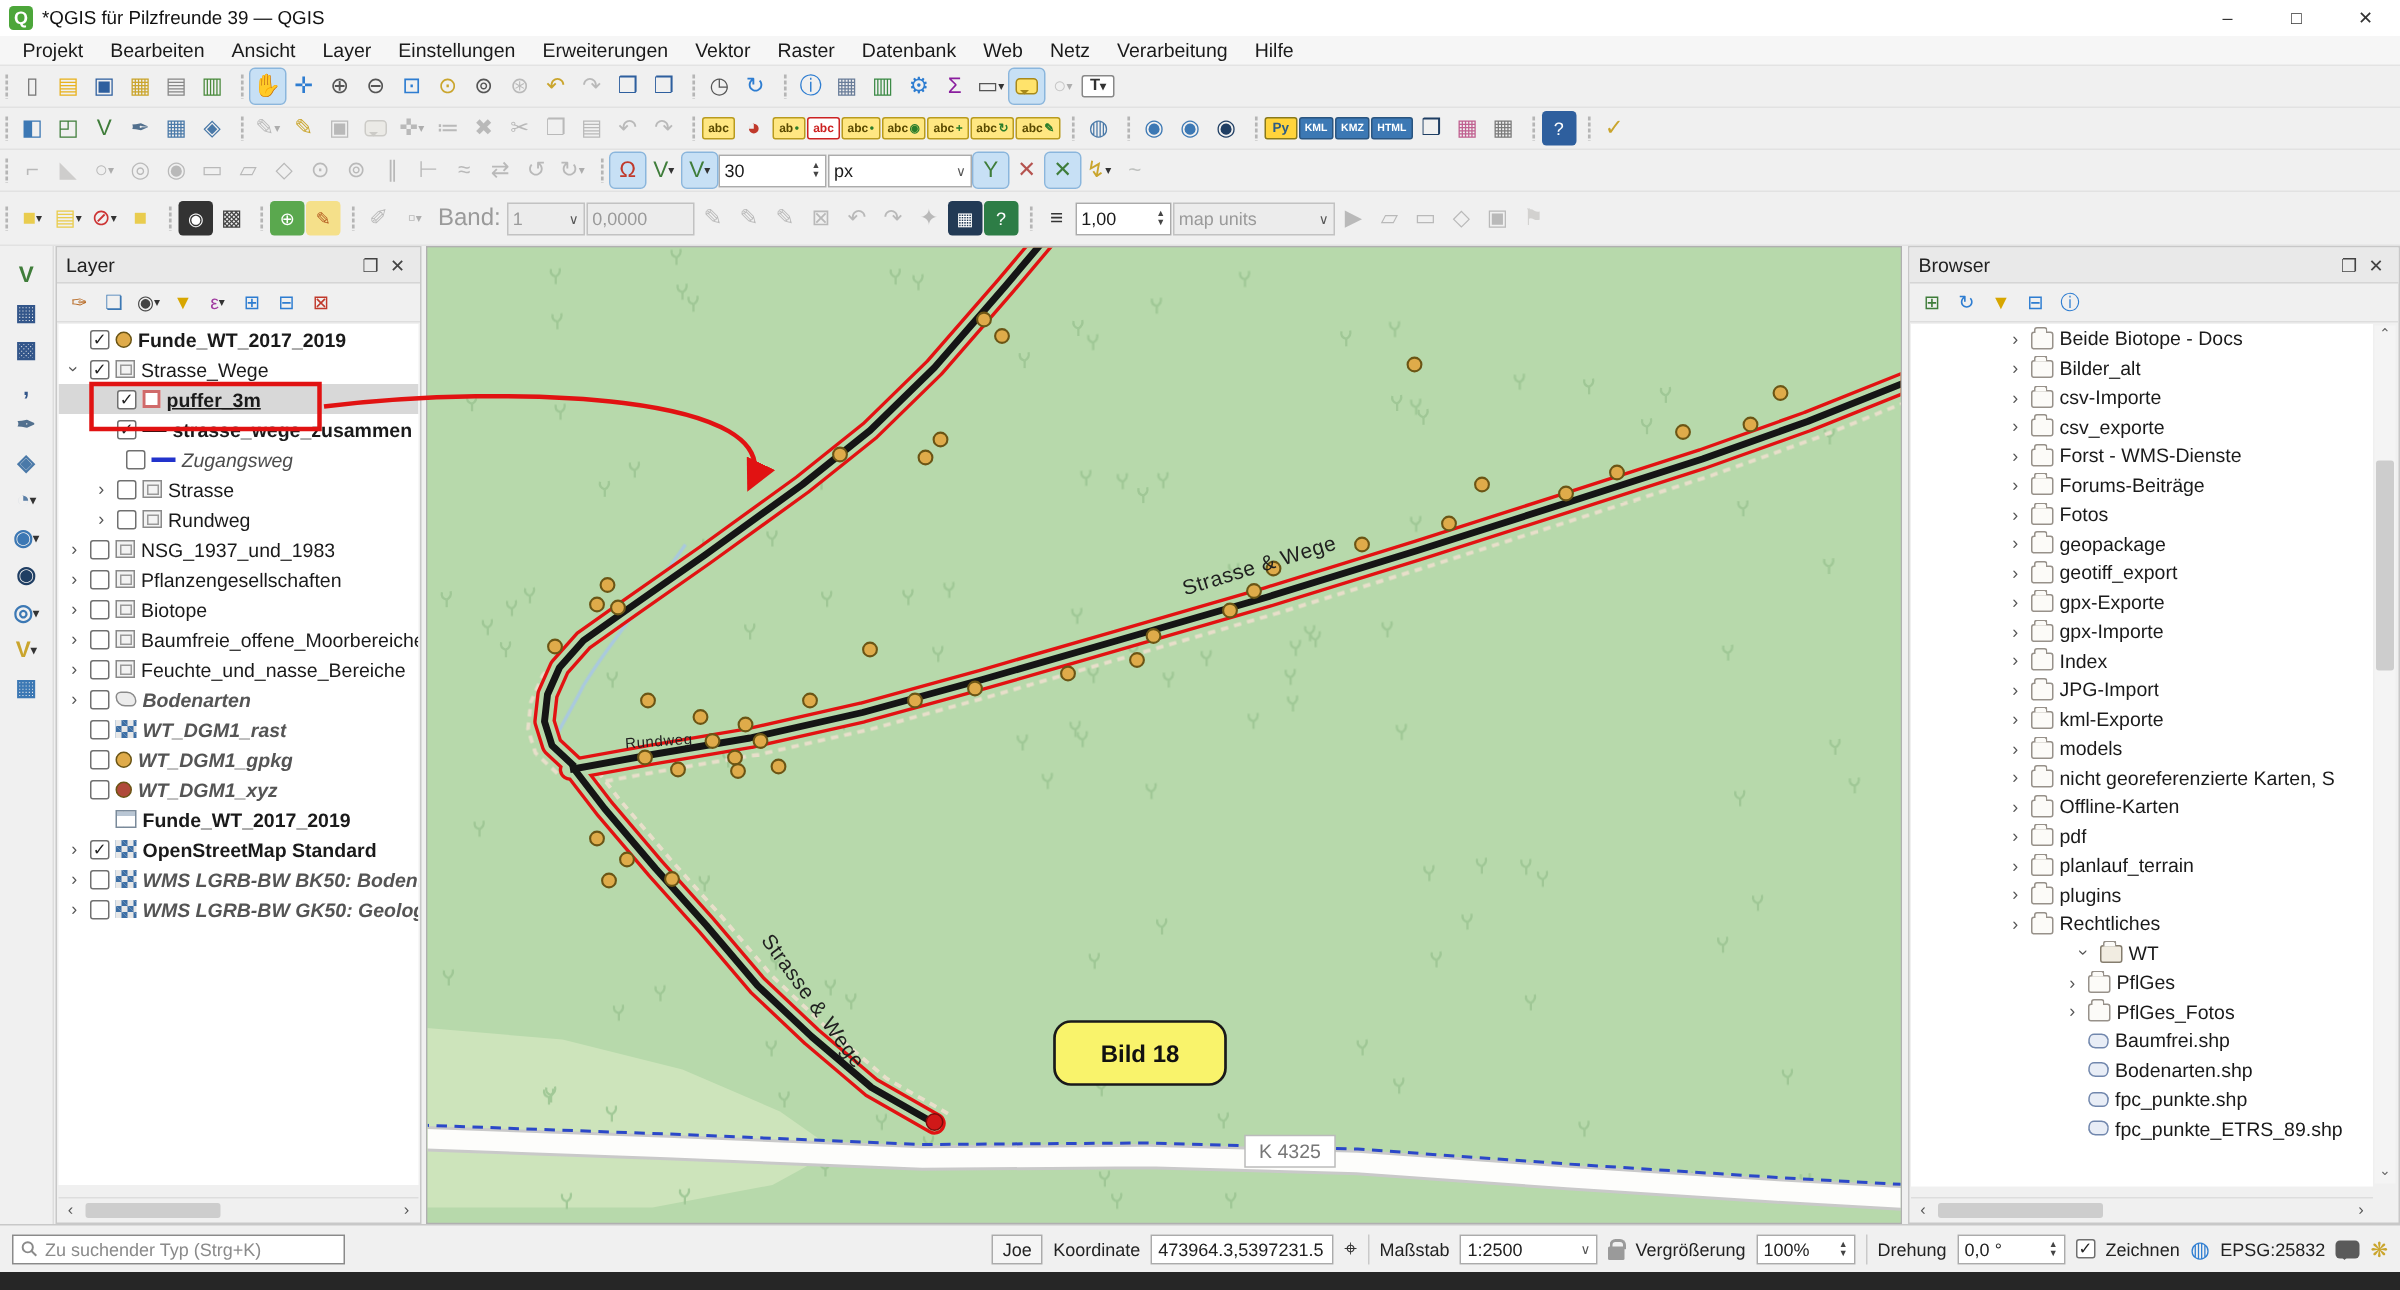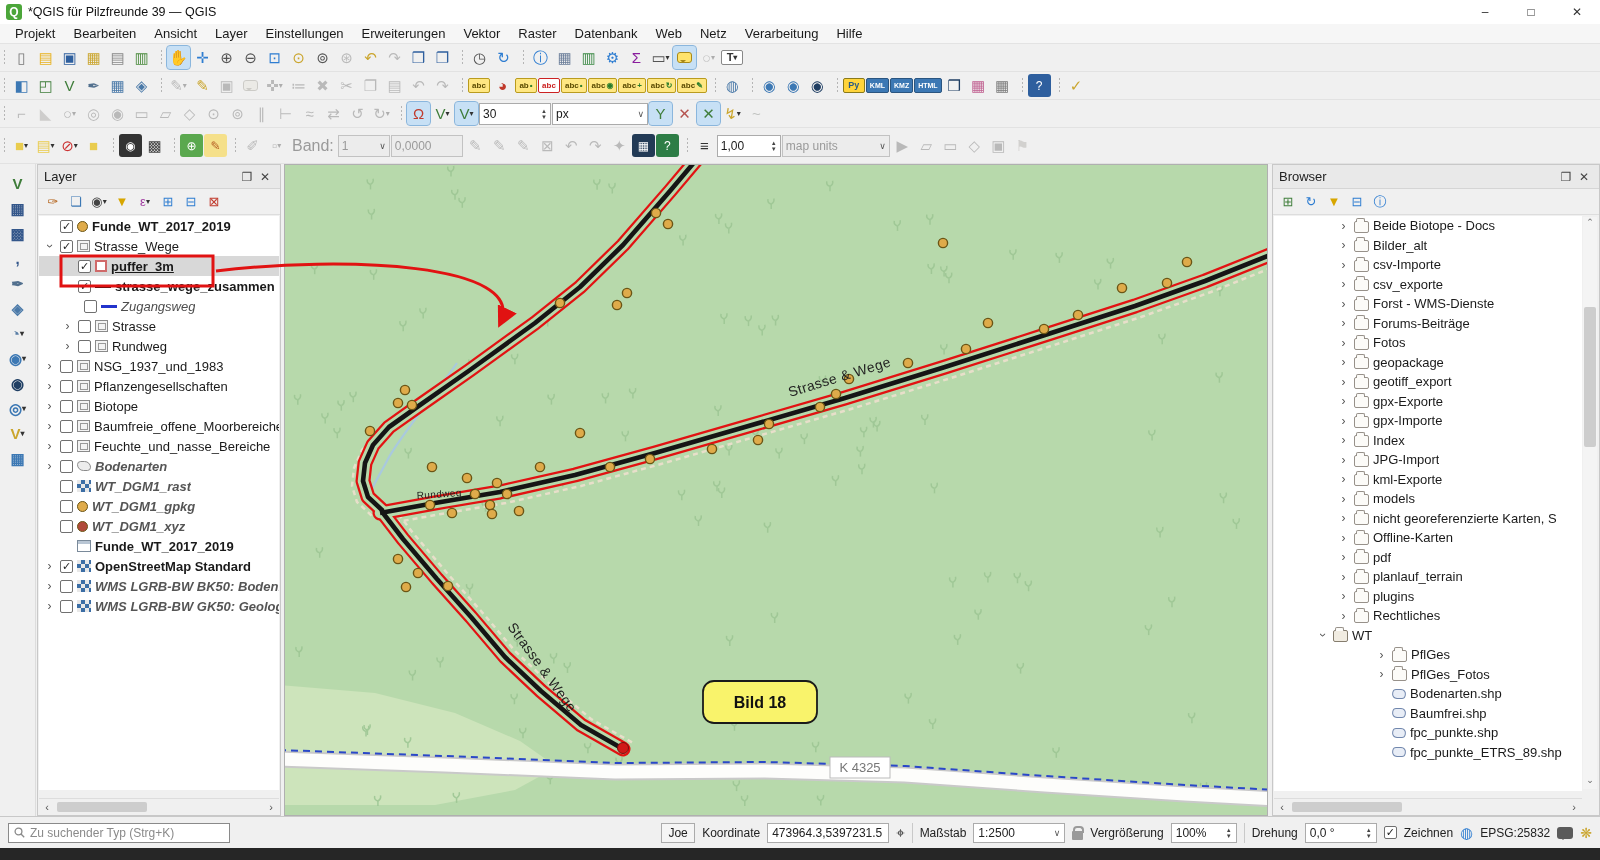"WT" div.brow { padding-left: 42px -> 109px }
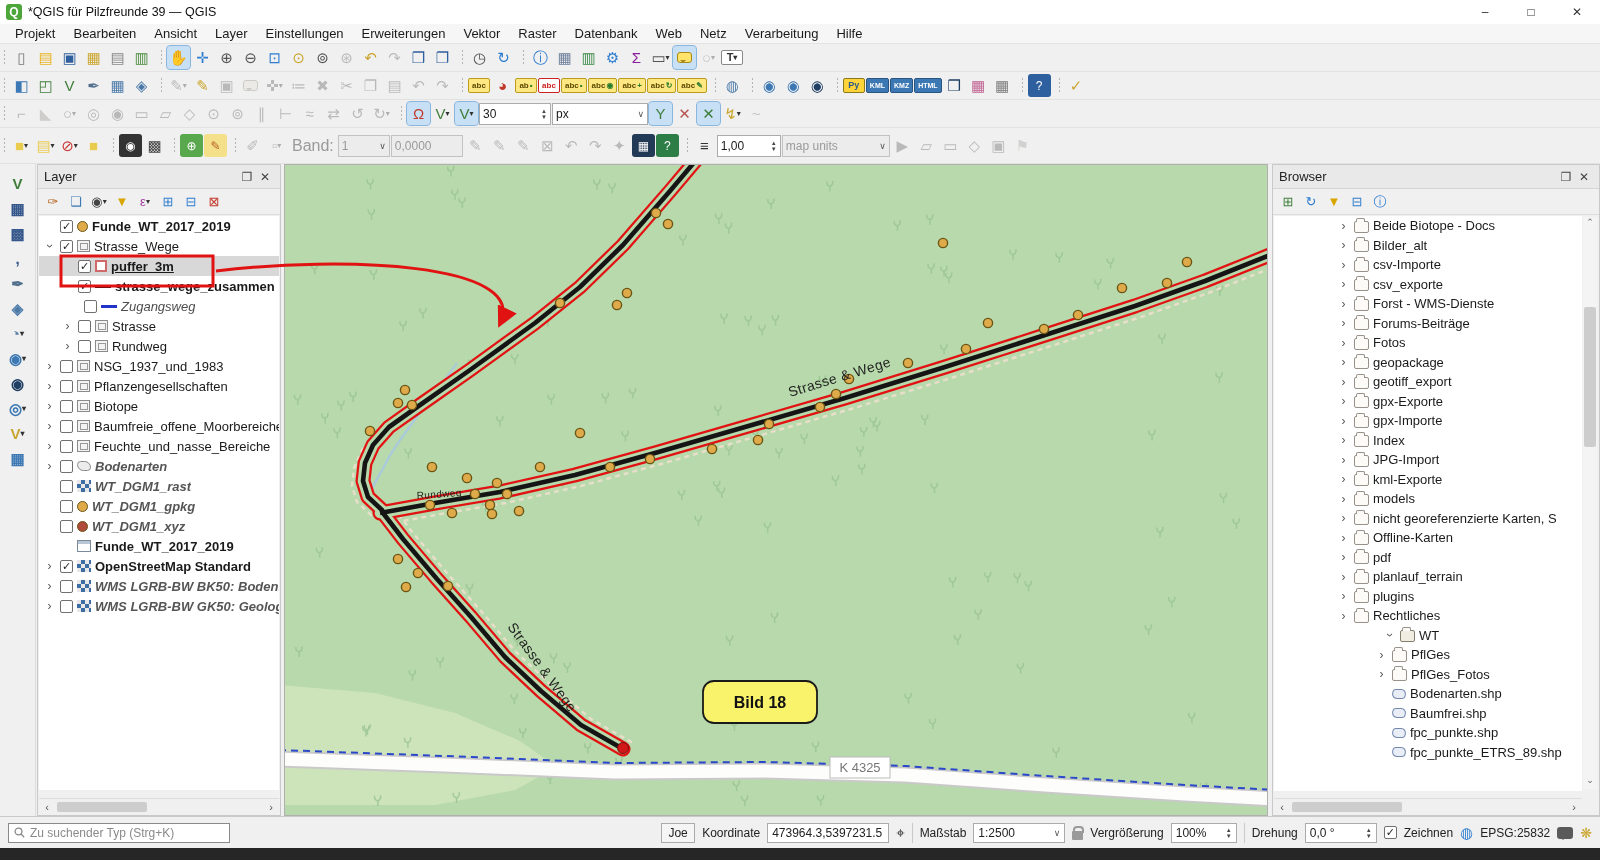"Bodenarten.shp" div.brow { order: before "Baumfrei.shp" -> after "Baumfrei.shp" }
